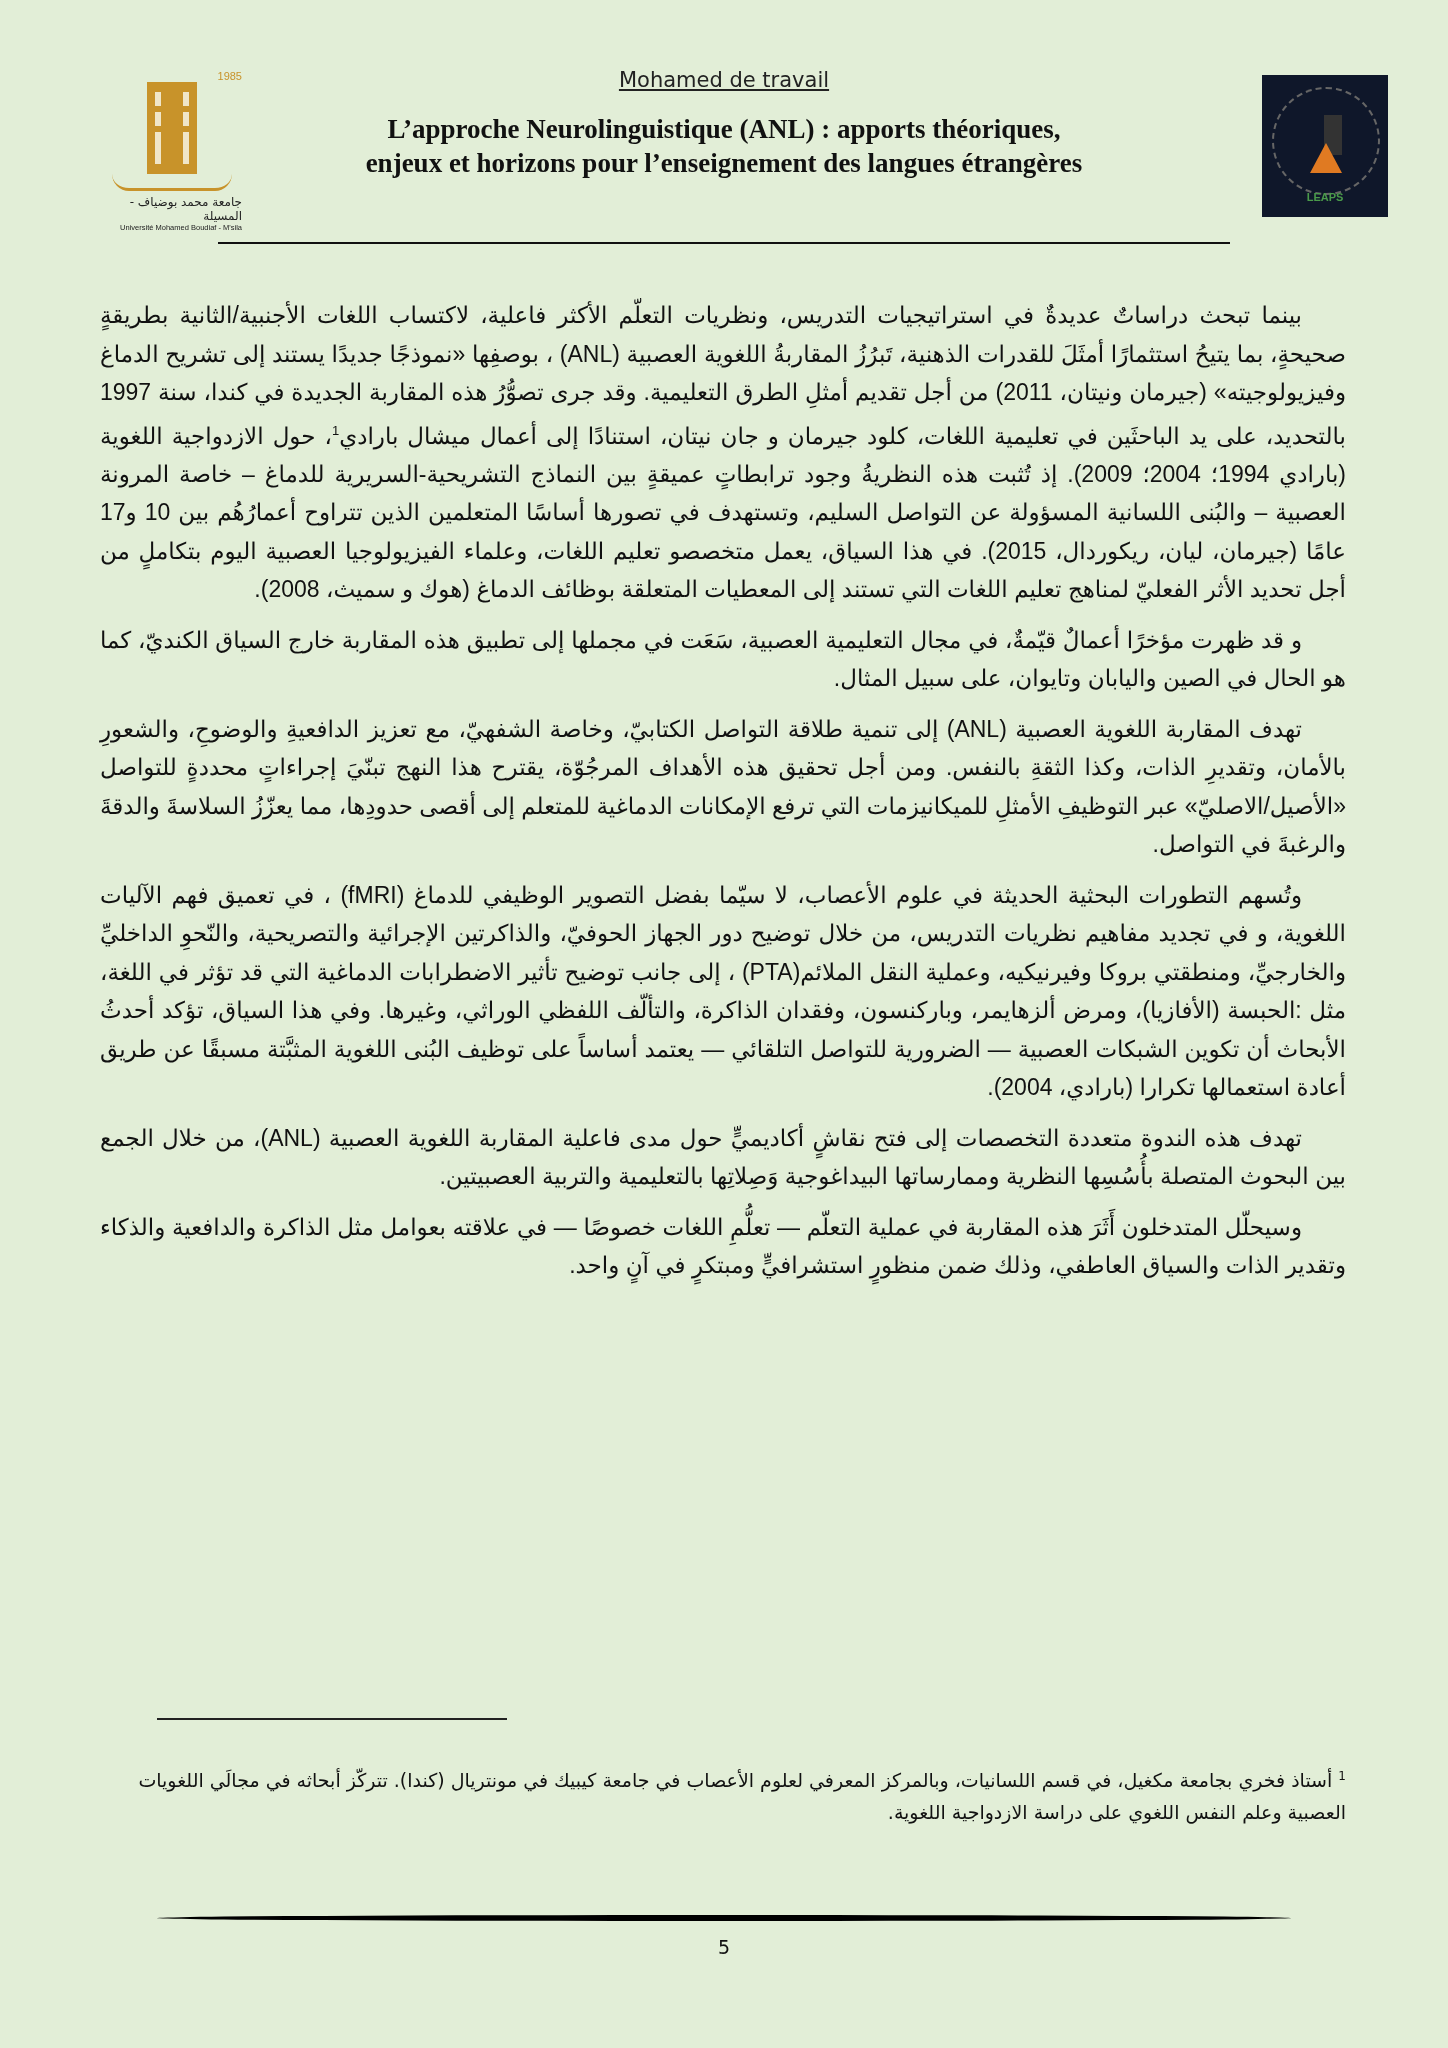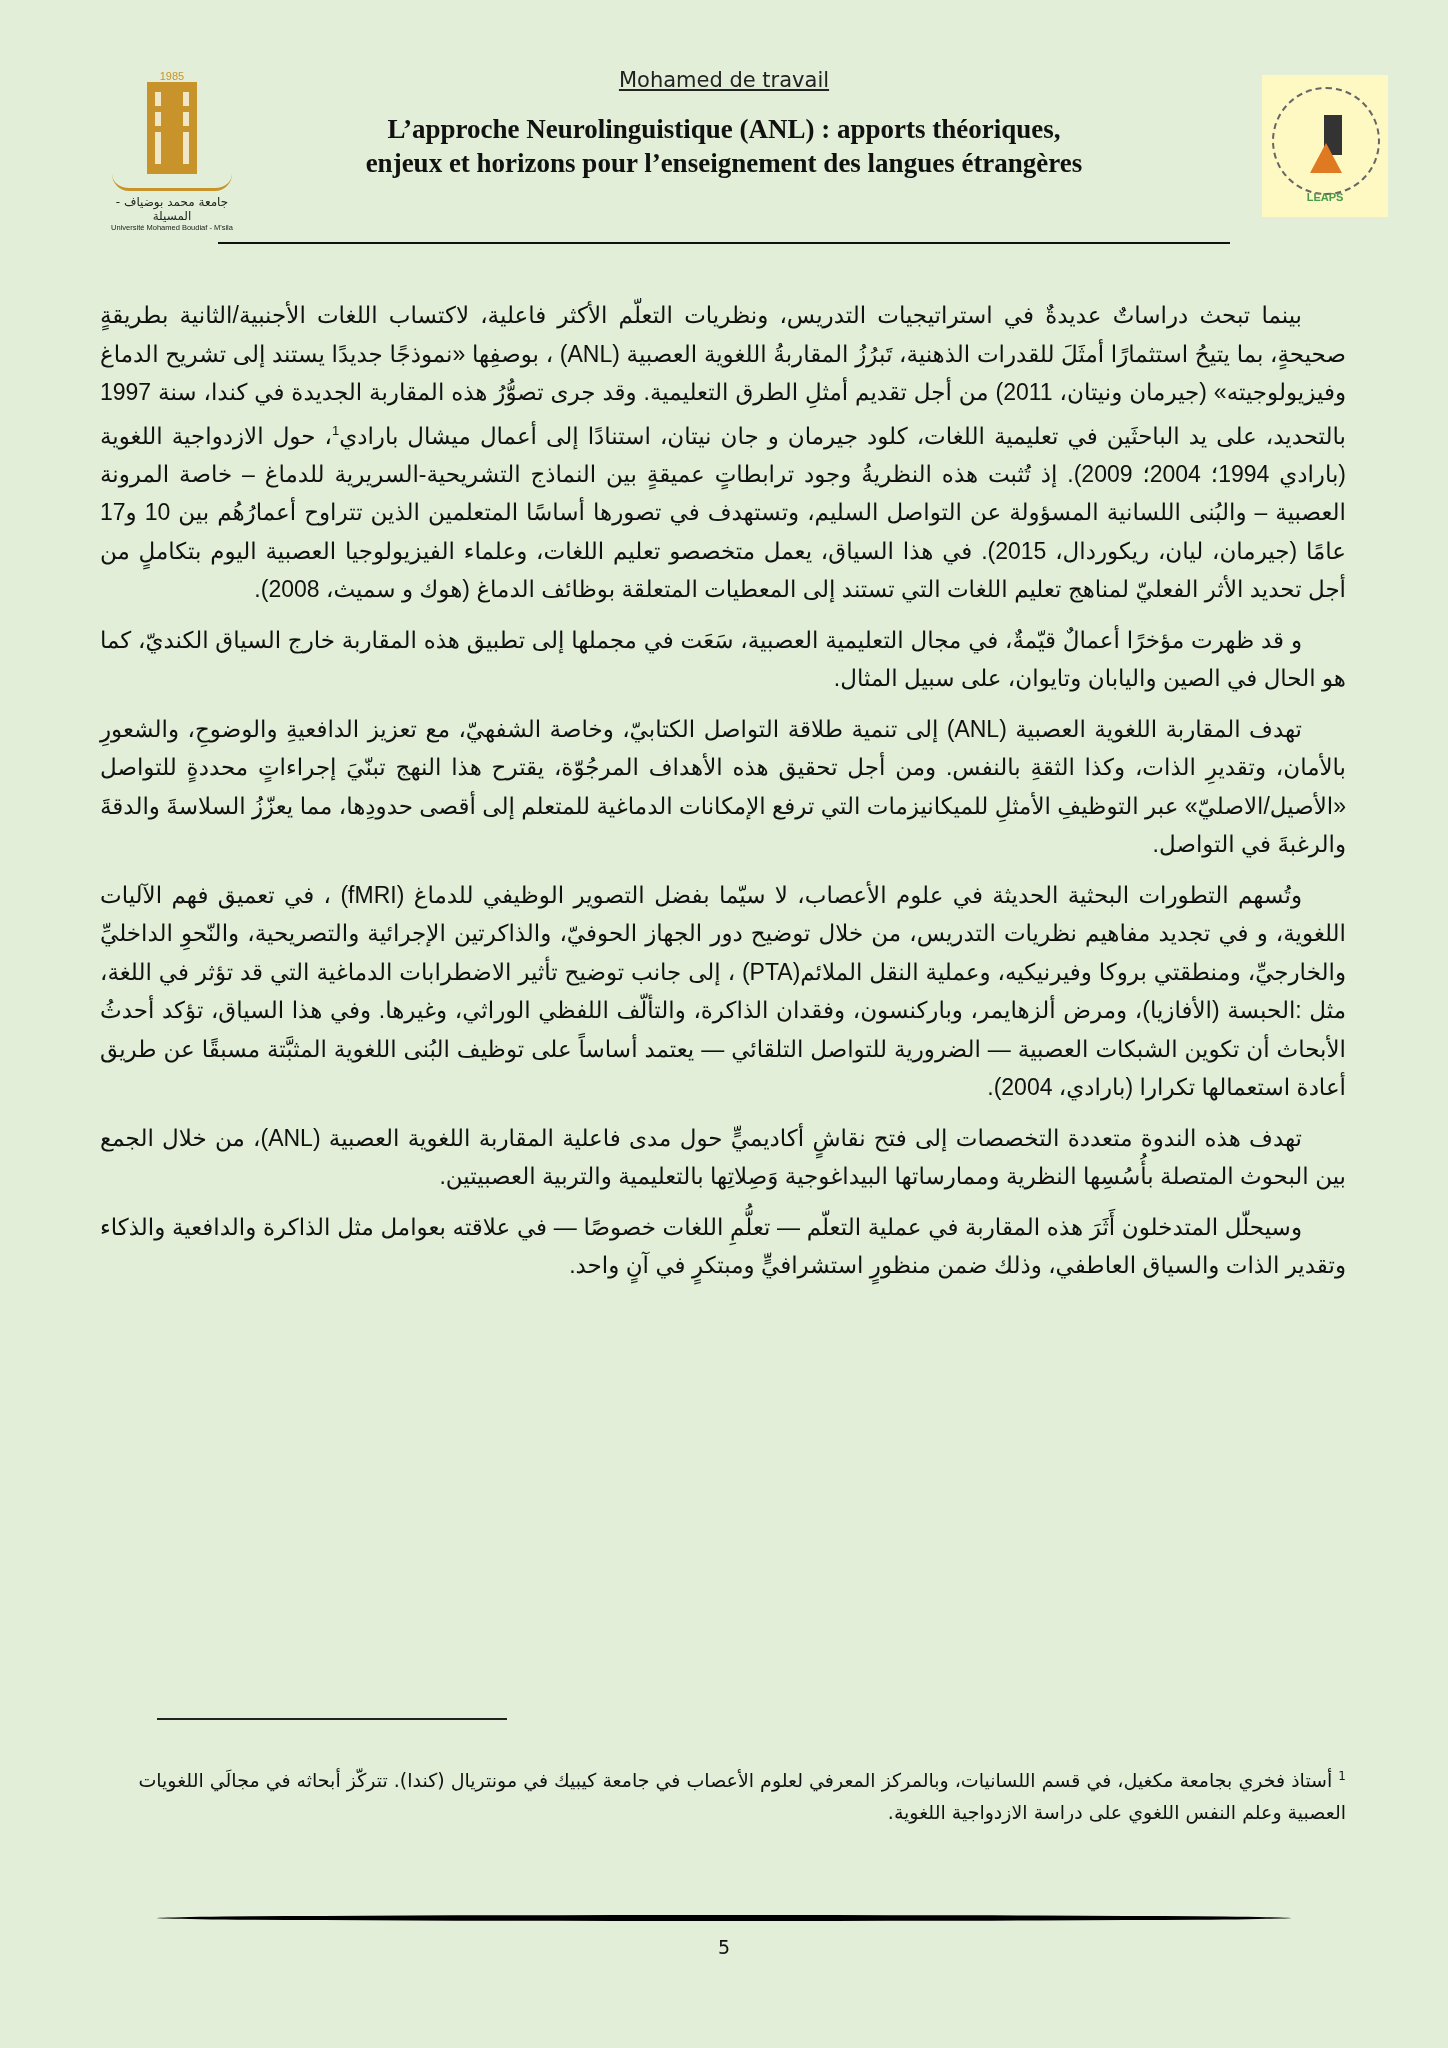"1985" .logo-left { text-align: center -> right }
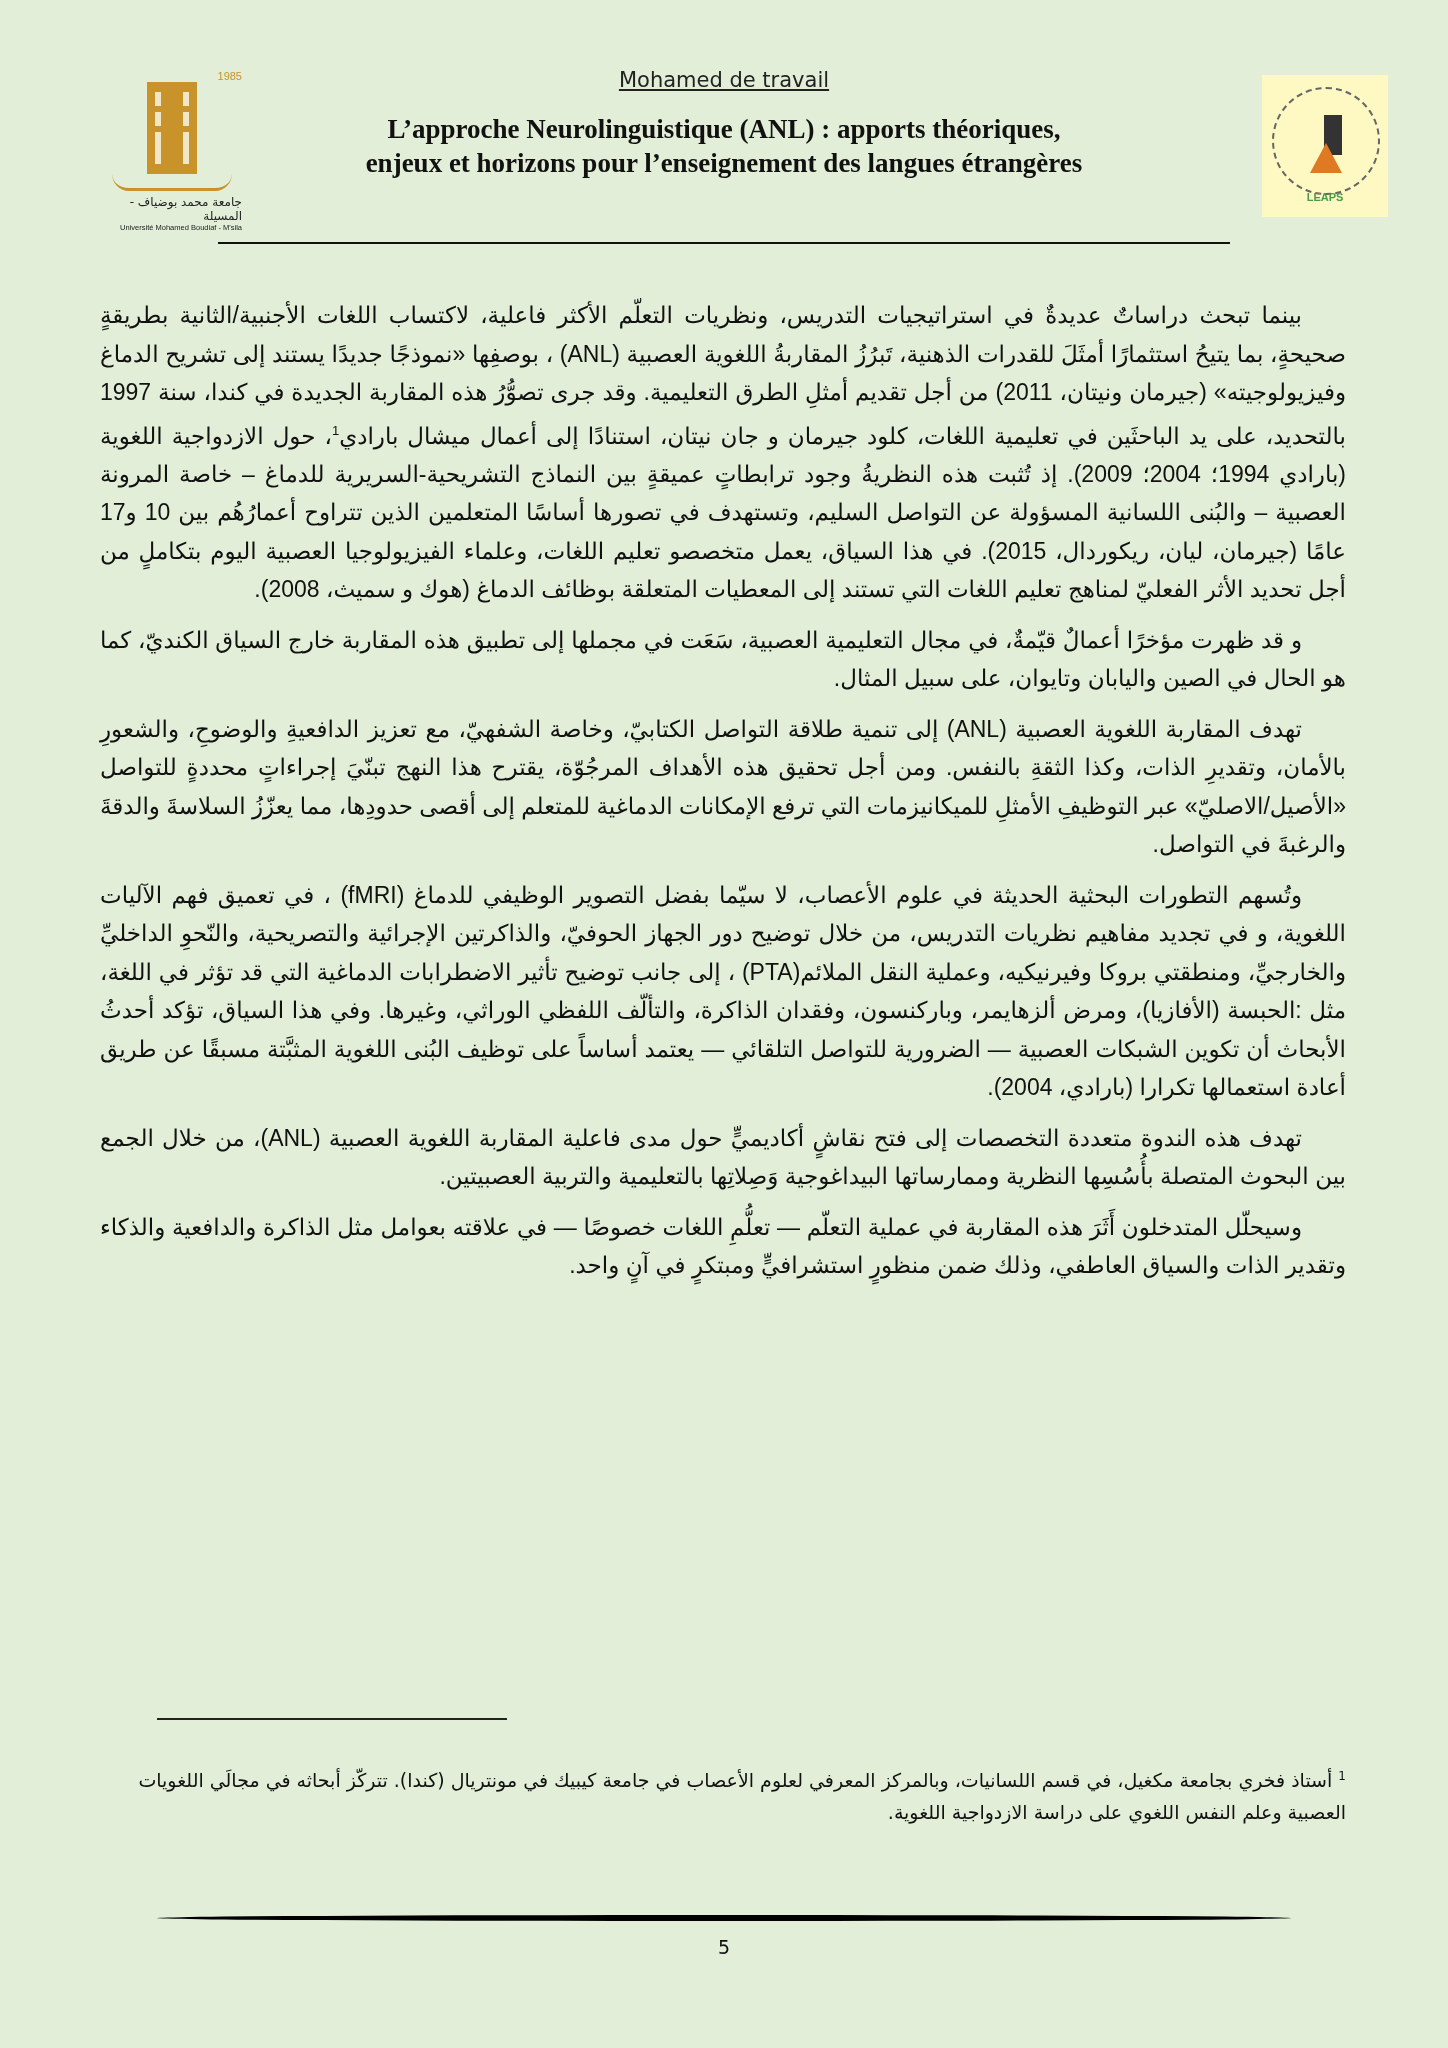"LEAPS" .logo-right { background: #fef9c3 -> #0f172a }
